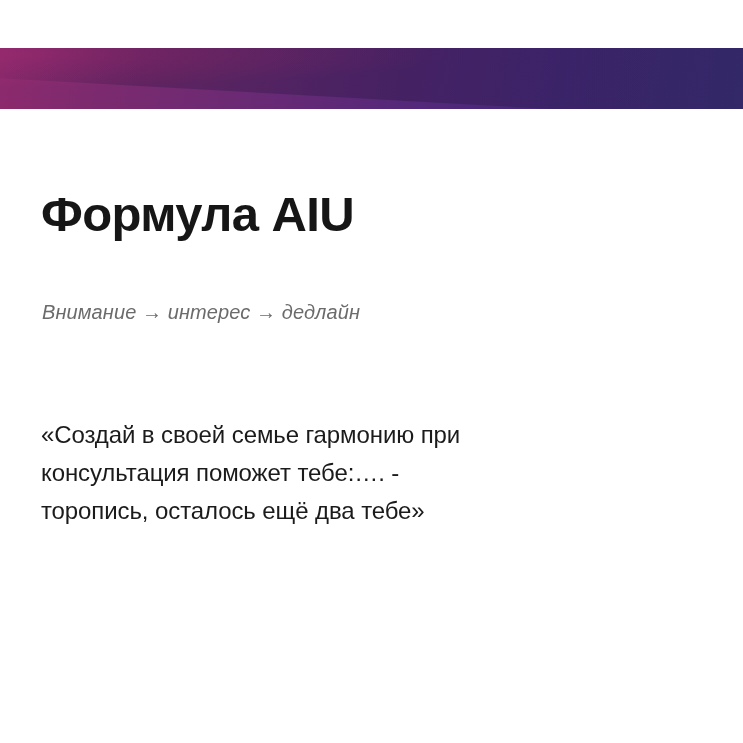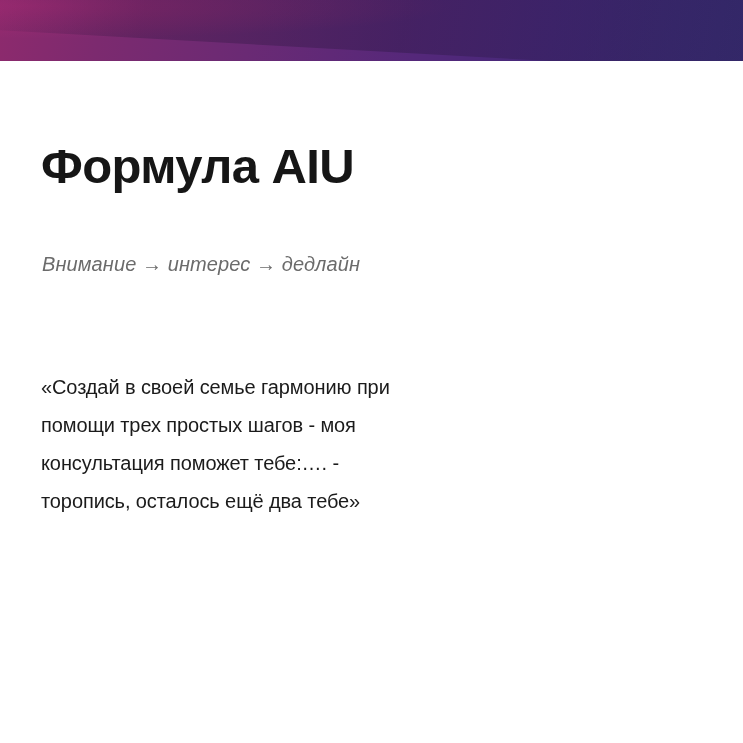"Формула AIU" .slide { margin-top: none -> 48px }
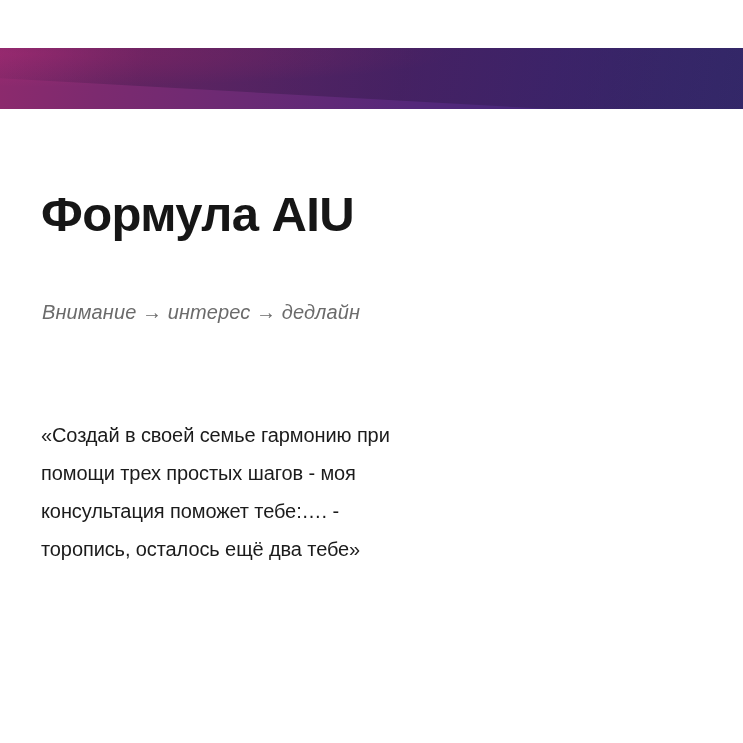"«Создай в своей семье гармонию" .quote-line { font-size: 20px -> 24px }
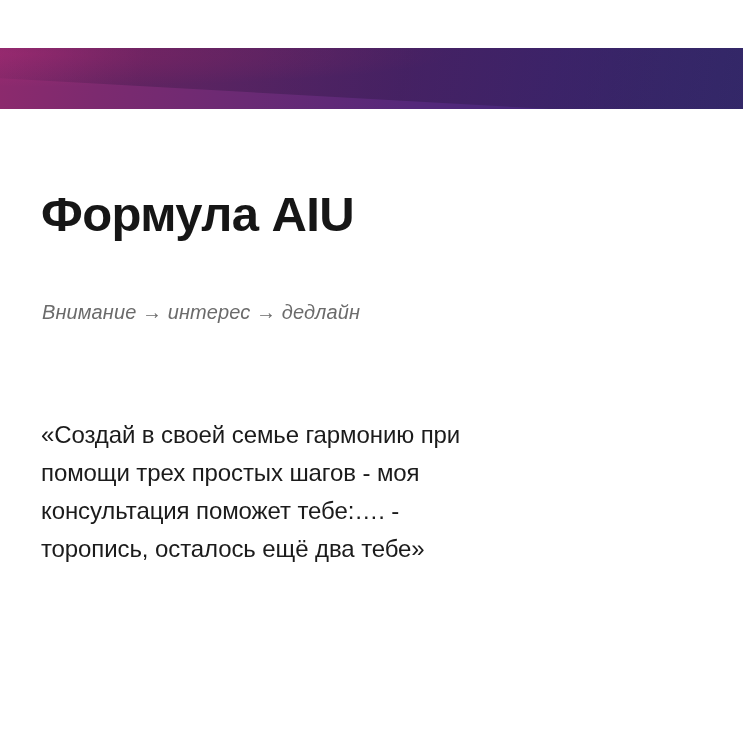"помощи трех простых шагов -" div.quote-line { html: <div>помощи трех простых шагов - моя</div> -> none }
